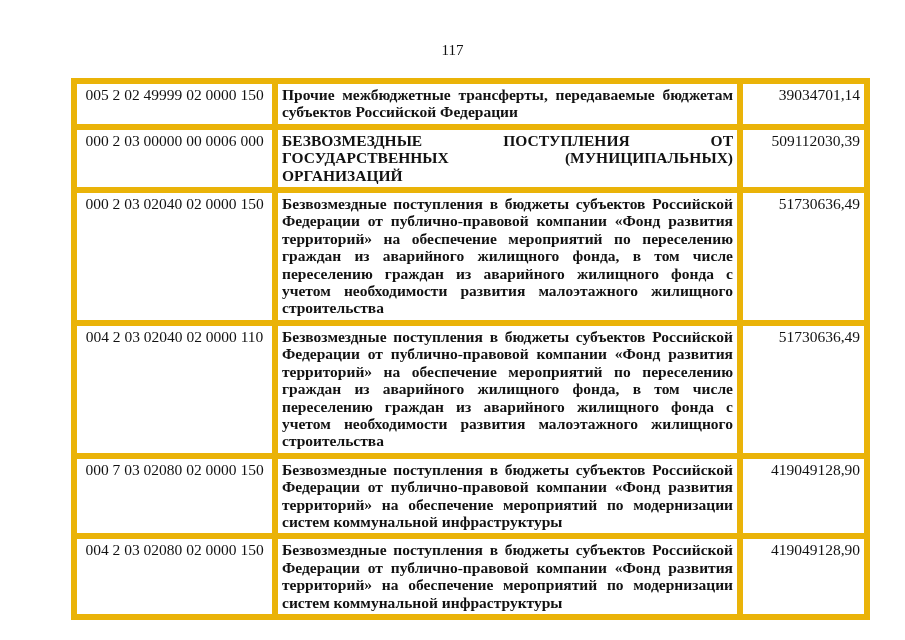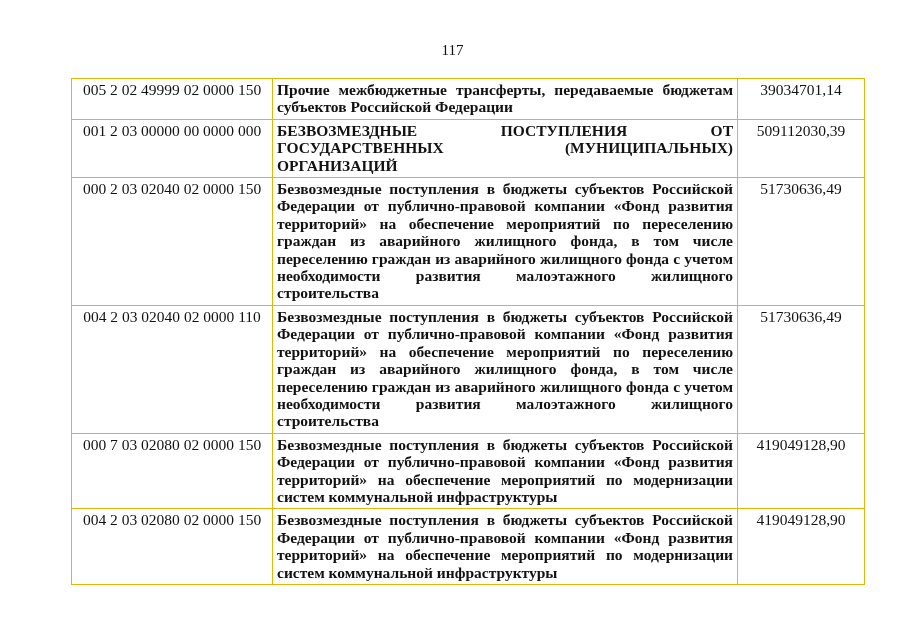"005 2 02 49999 02" table.budget-table td { border: 1px solid #eab308 -> 6px solid #eab308 }
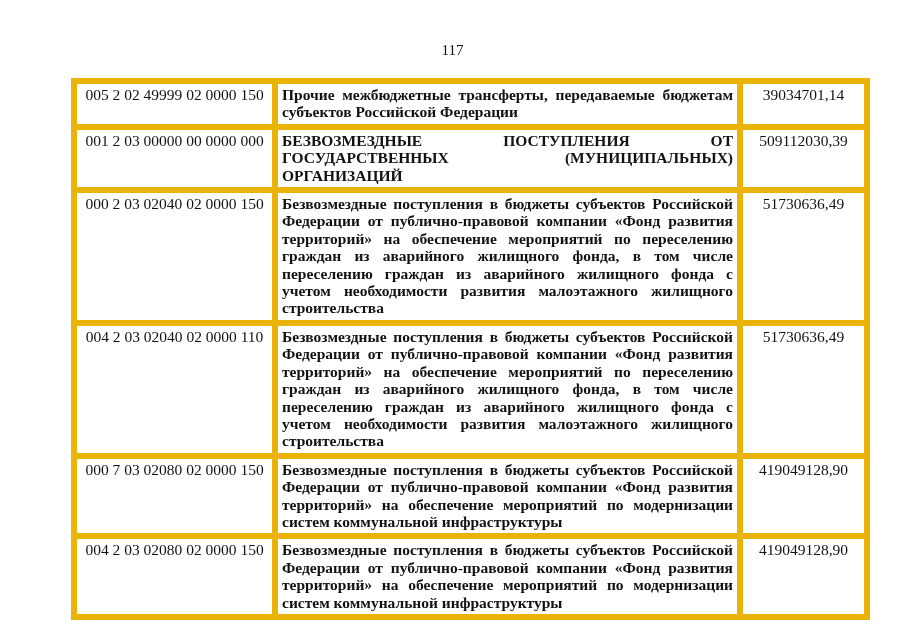"39034701,14" td.cell-amount { text-align: center -> right }
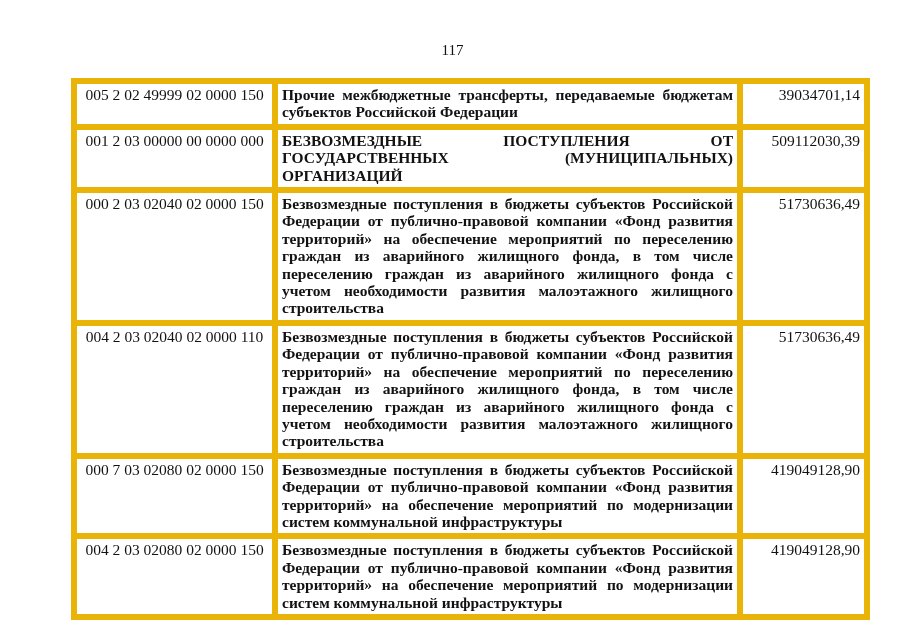"001 2 03 00000 00" td.cell-code { text: 001 2 03 00000 00 0000 000 -> 000 2 03 00000 00 0006 000 }
